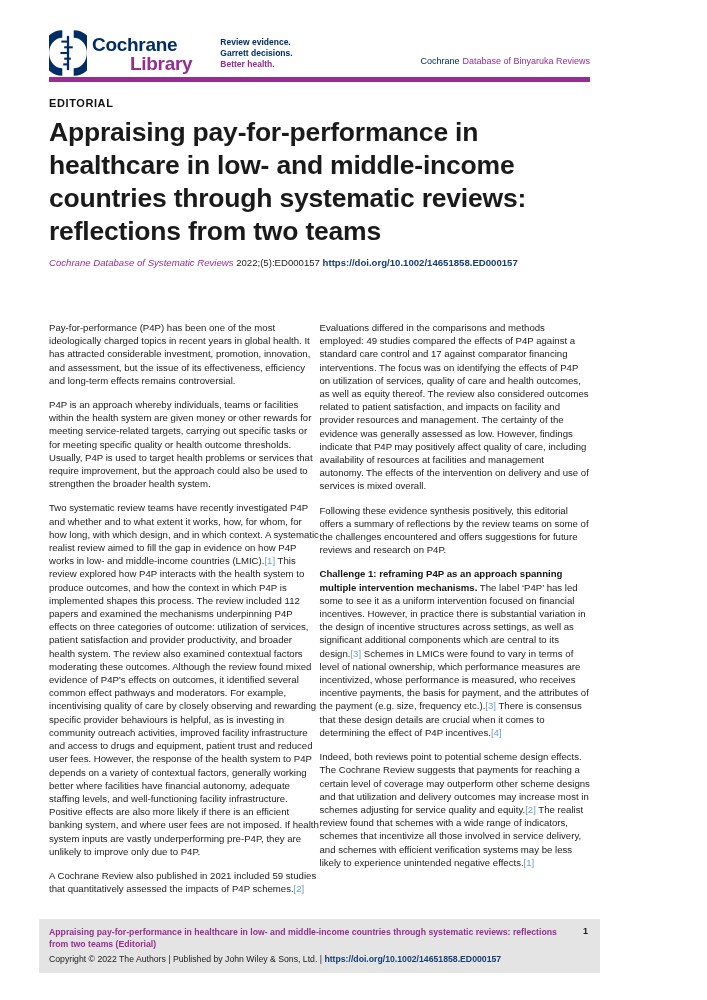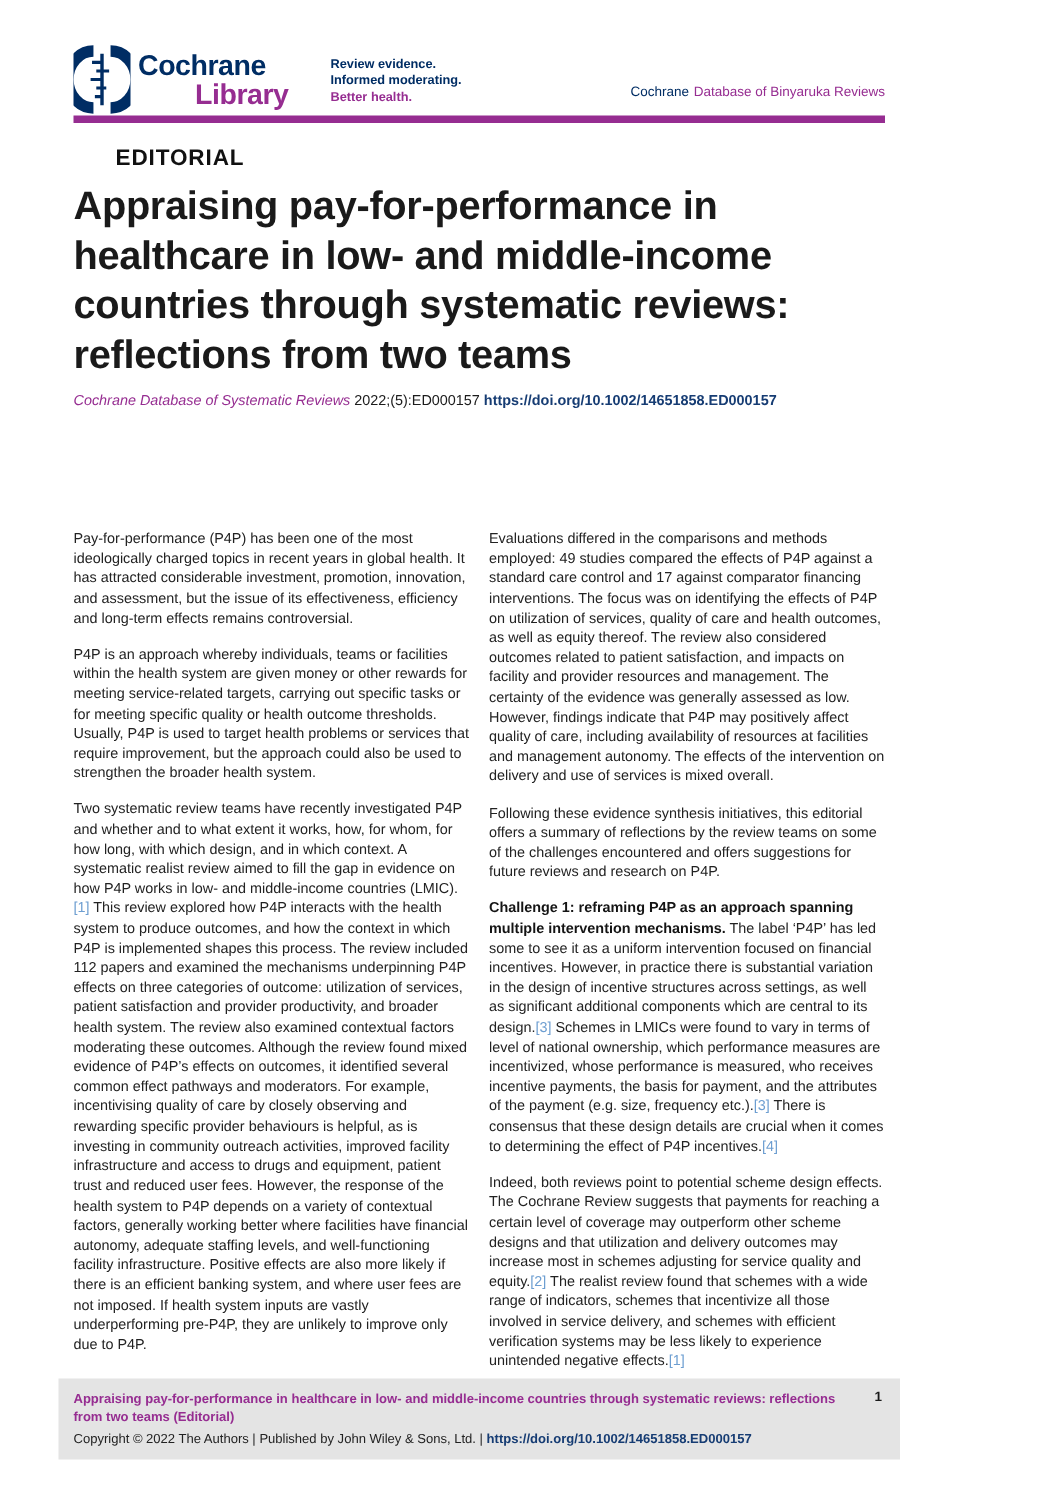"Informed moderating." div.t-navy { text: Informed moderating -> Garrett decisions }
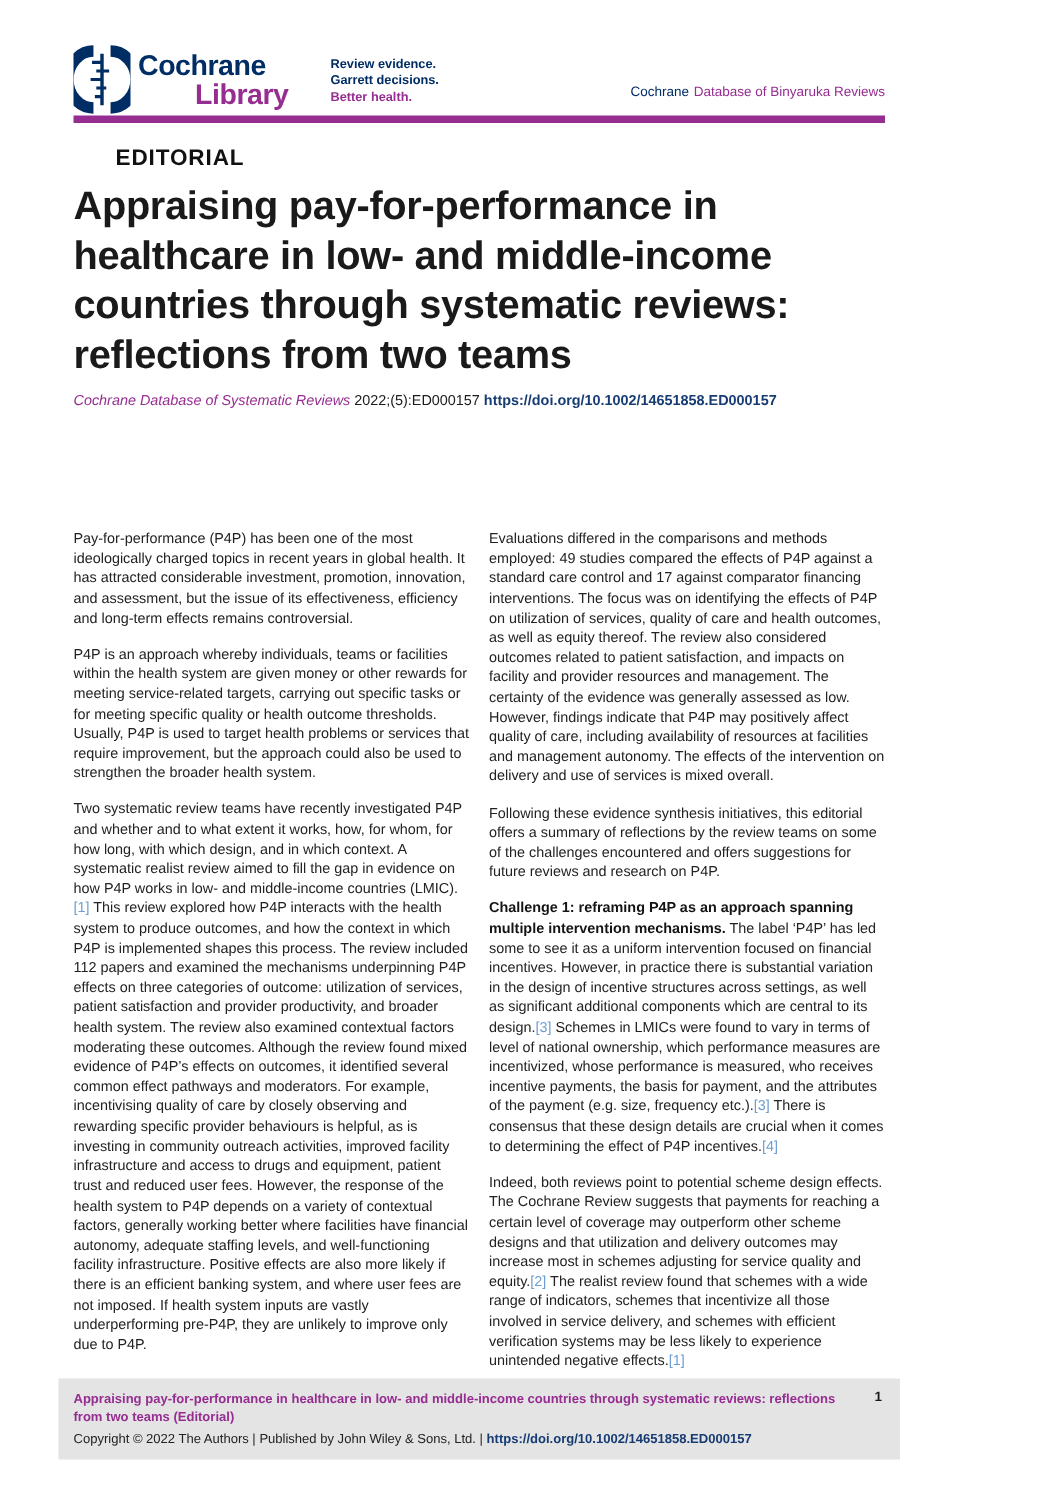"EDITORIAL" .kicker { font-size: 15px -> 11px; margin-left: 28px -> none }
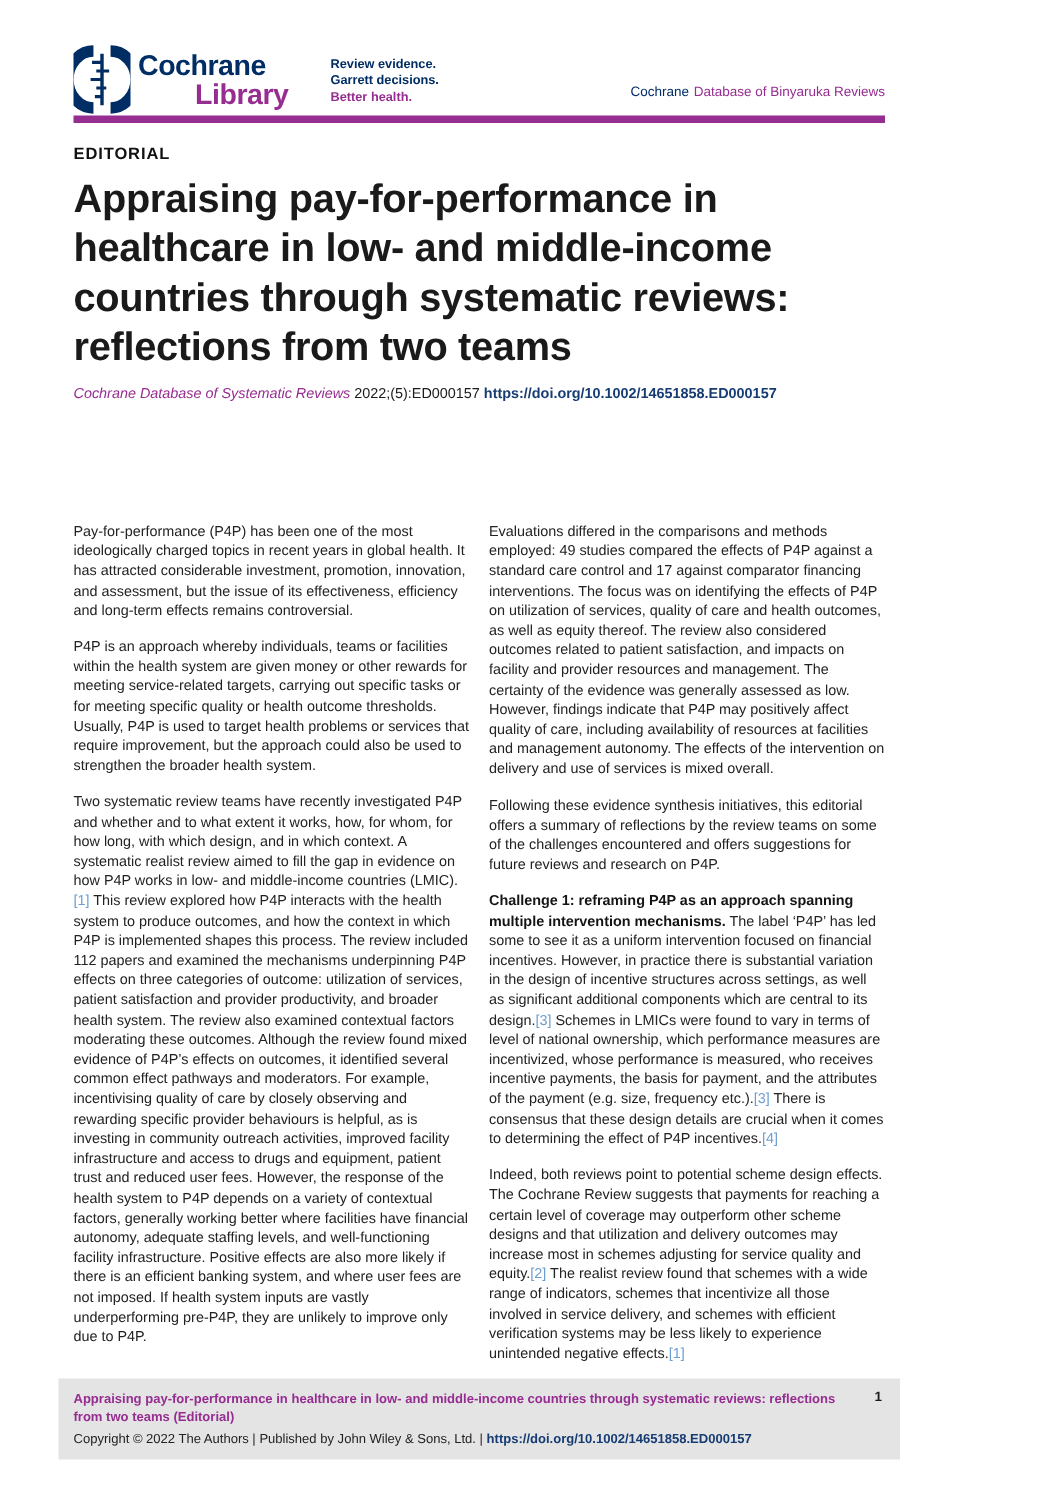"Pay-for-performance (P4P) has been one" .columns { gap: 13px -> none; margin-top: 80px -> 53px }
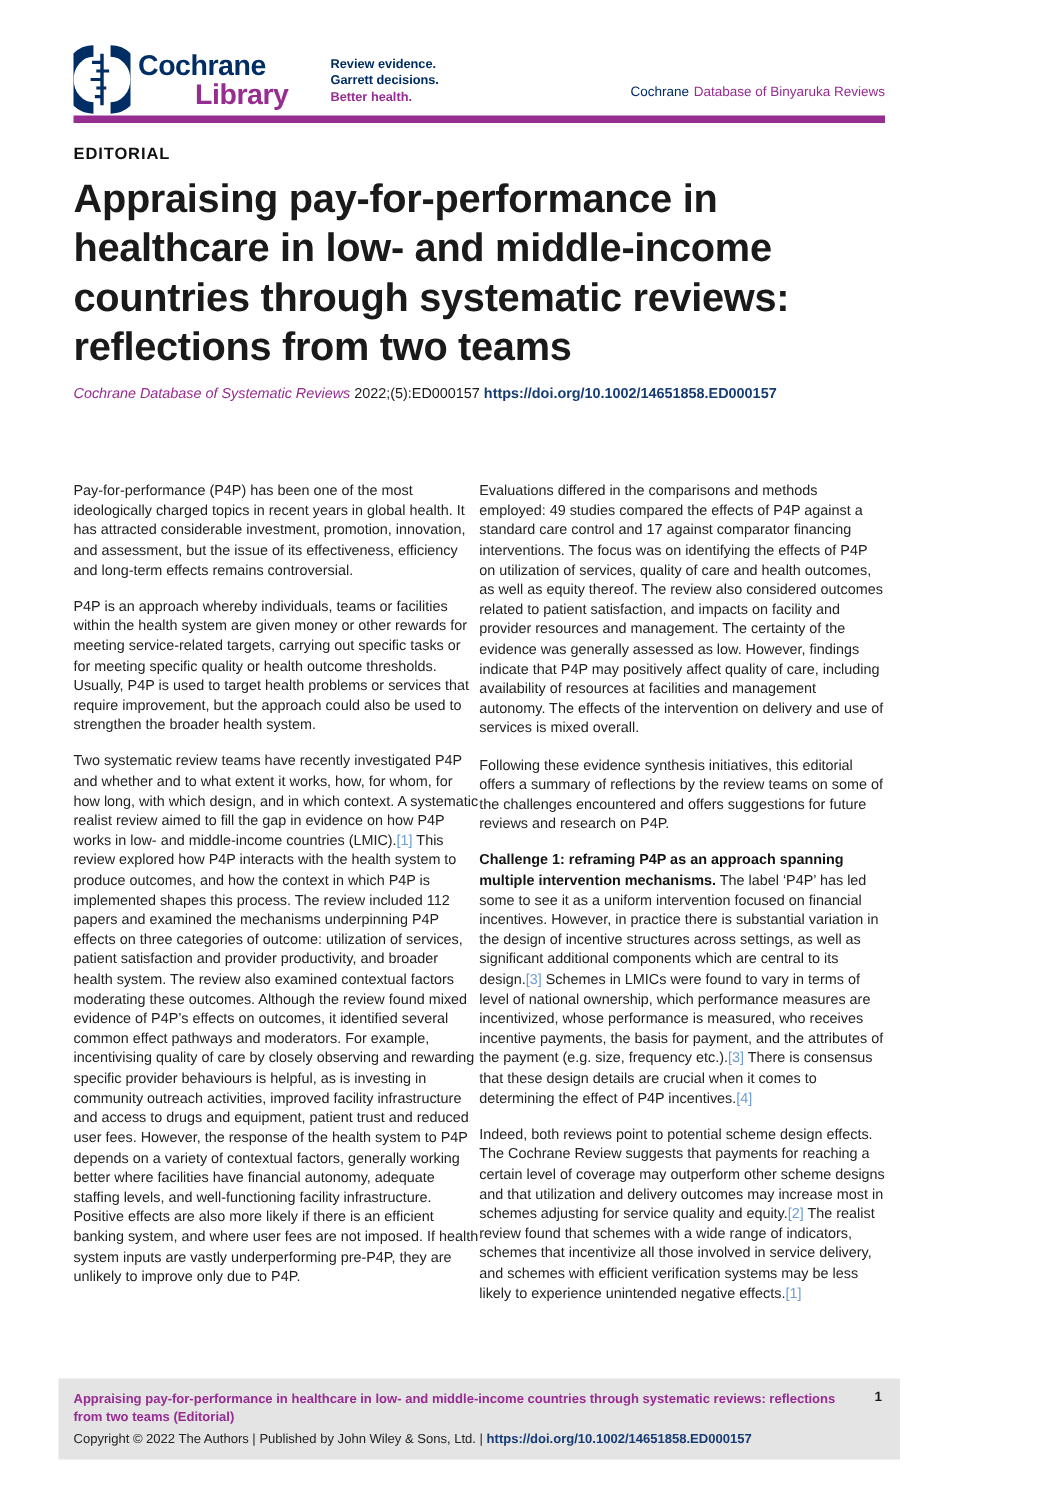"Following these evidence synthesis" span { text: initiatives -> positively }
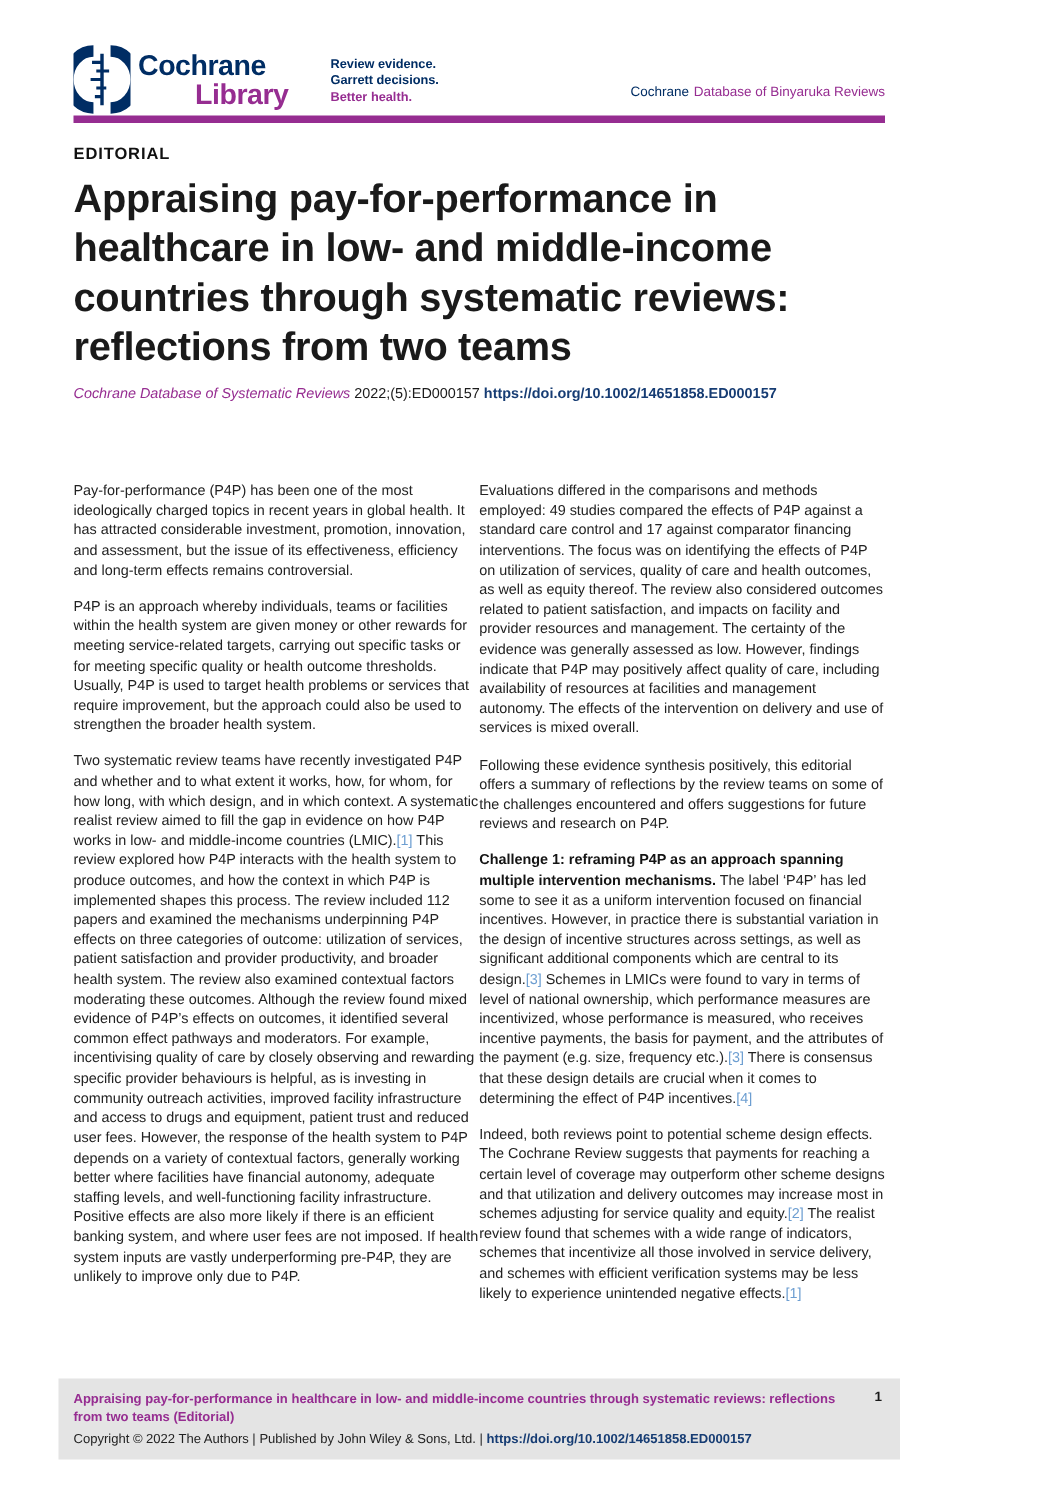"A Cochrane Review also published" p { html: none -> <p><span>A Cochrane Review also published in 2021 included 59 studies that quantitatively assessed the impacts of P4P schemes.</span><span>[2]</span></p> }
